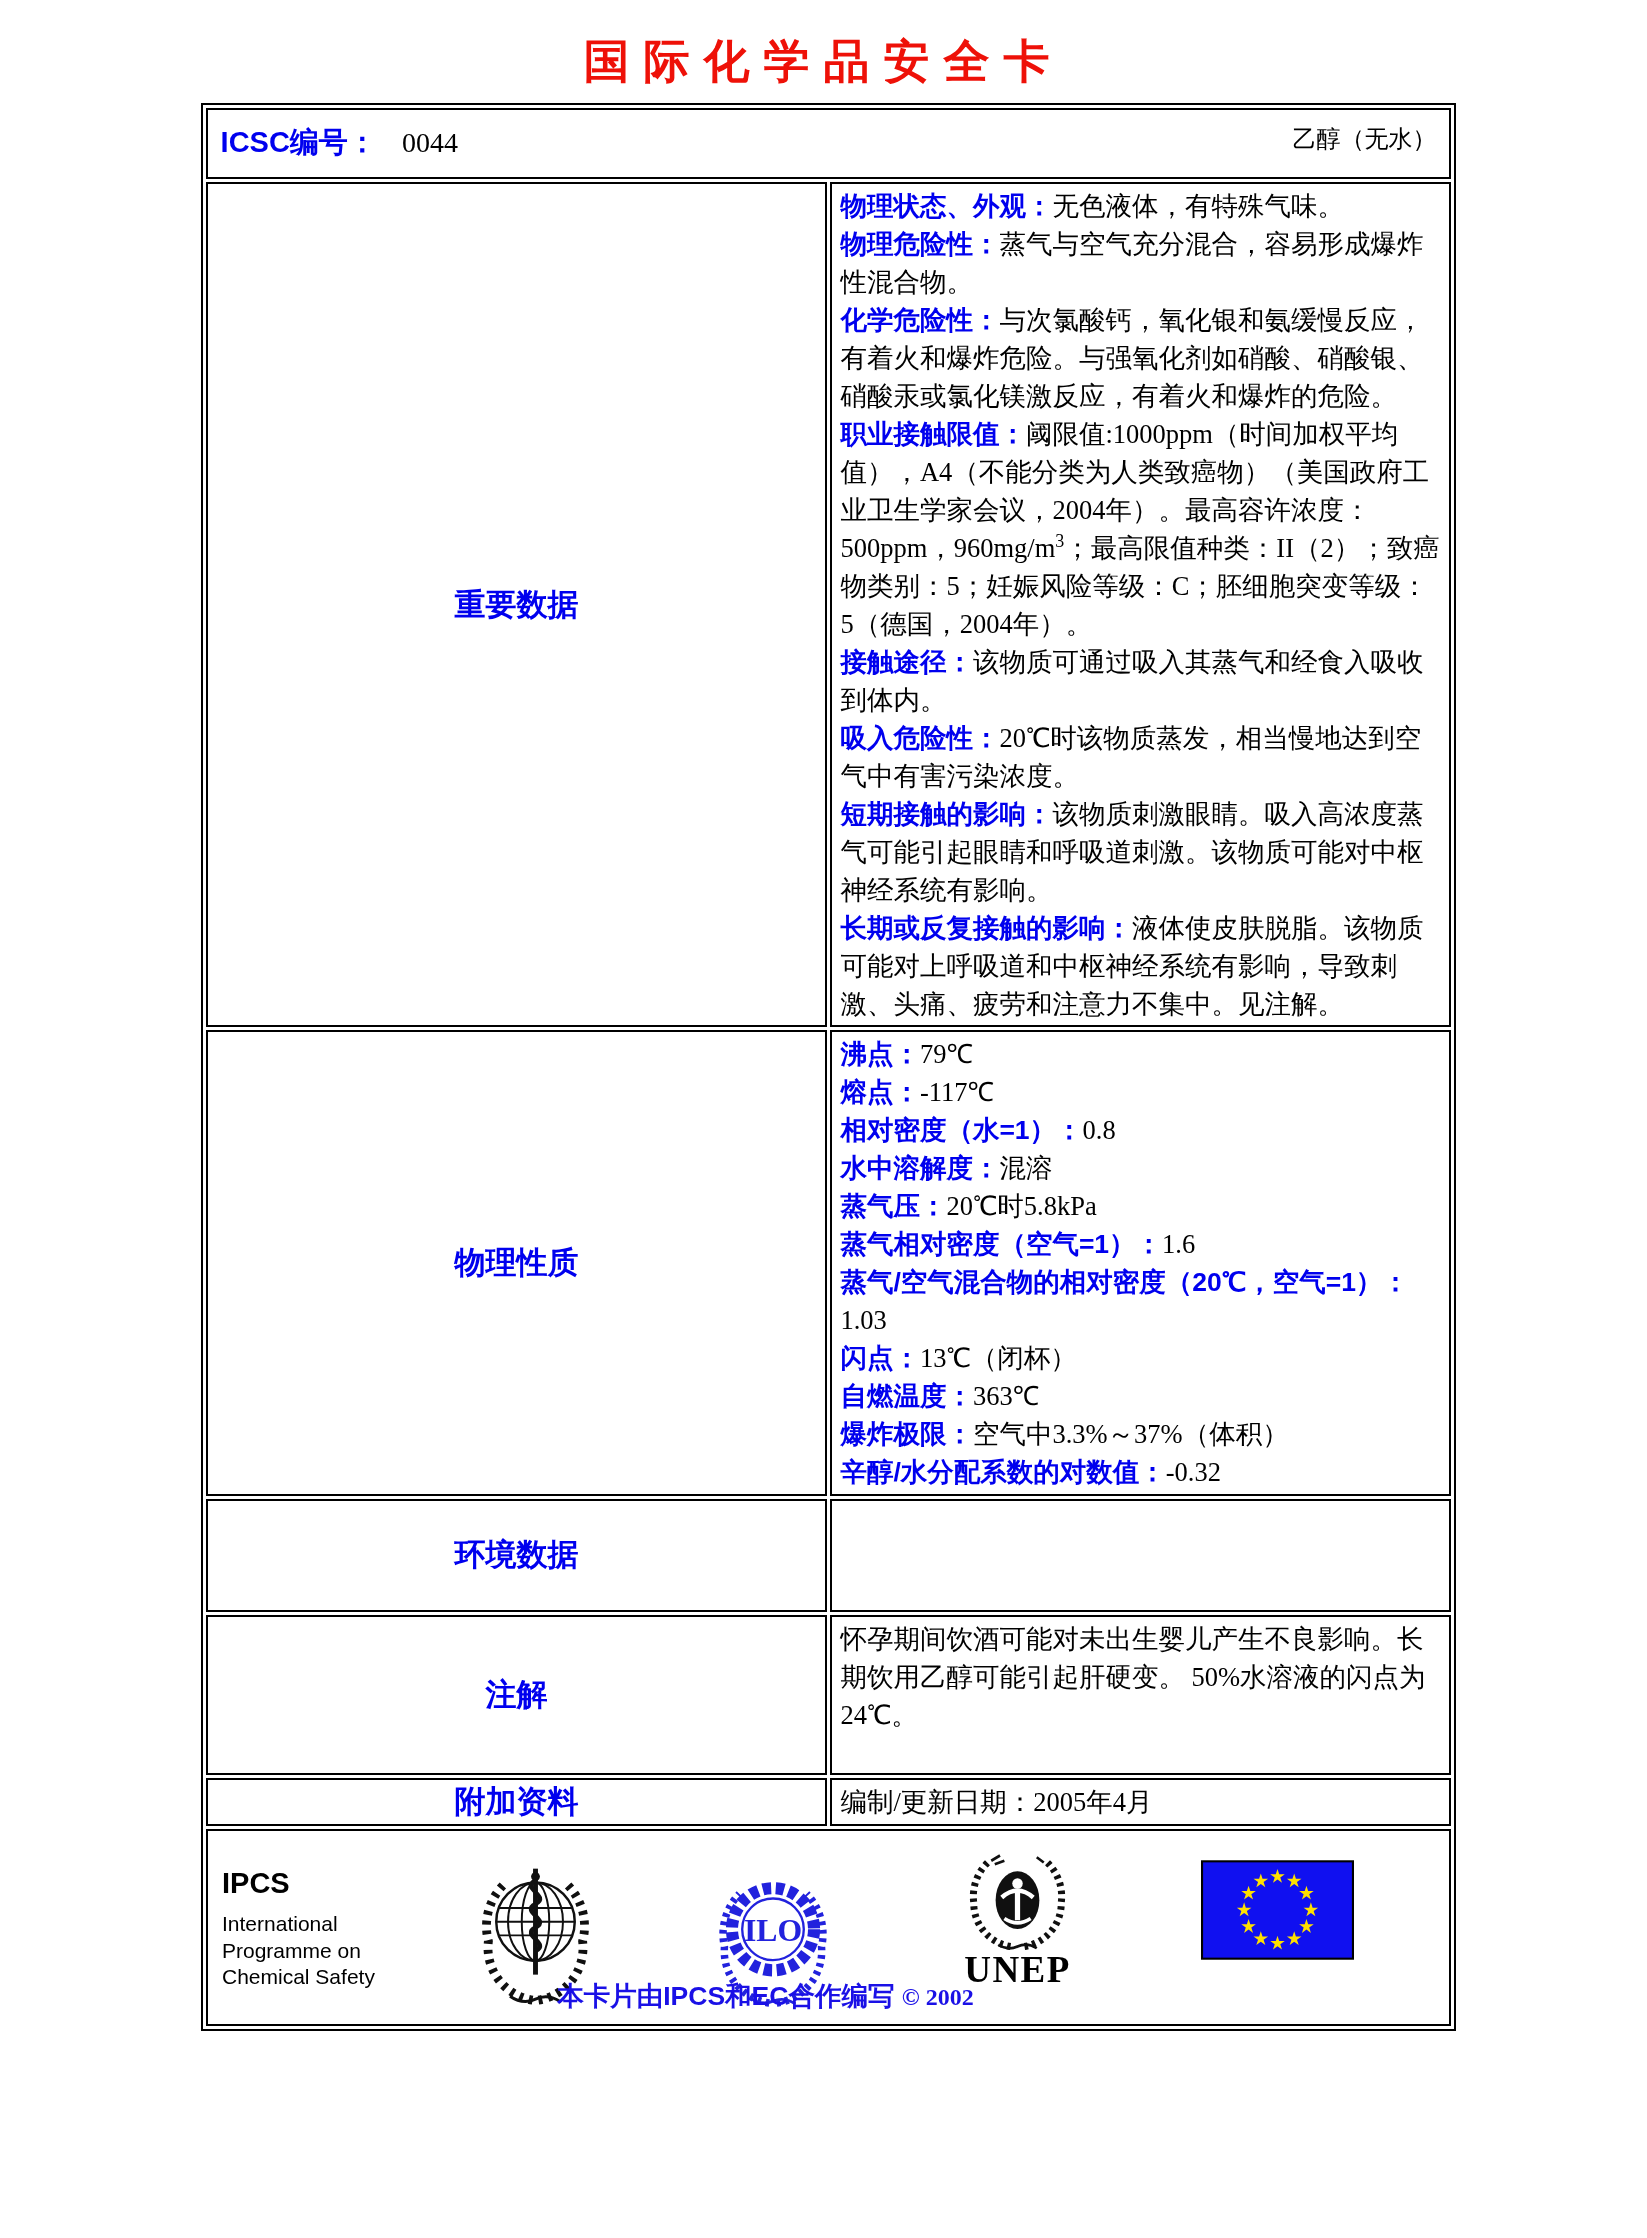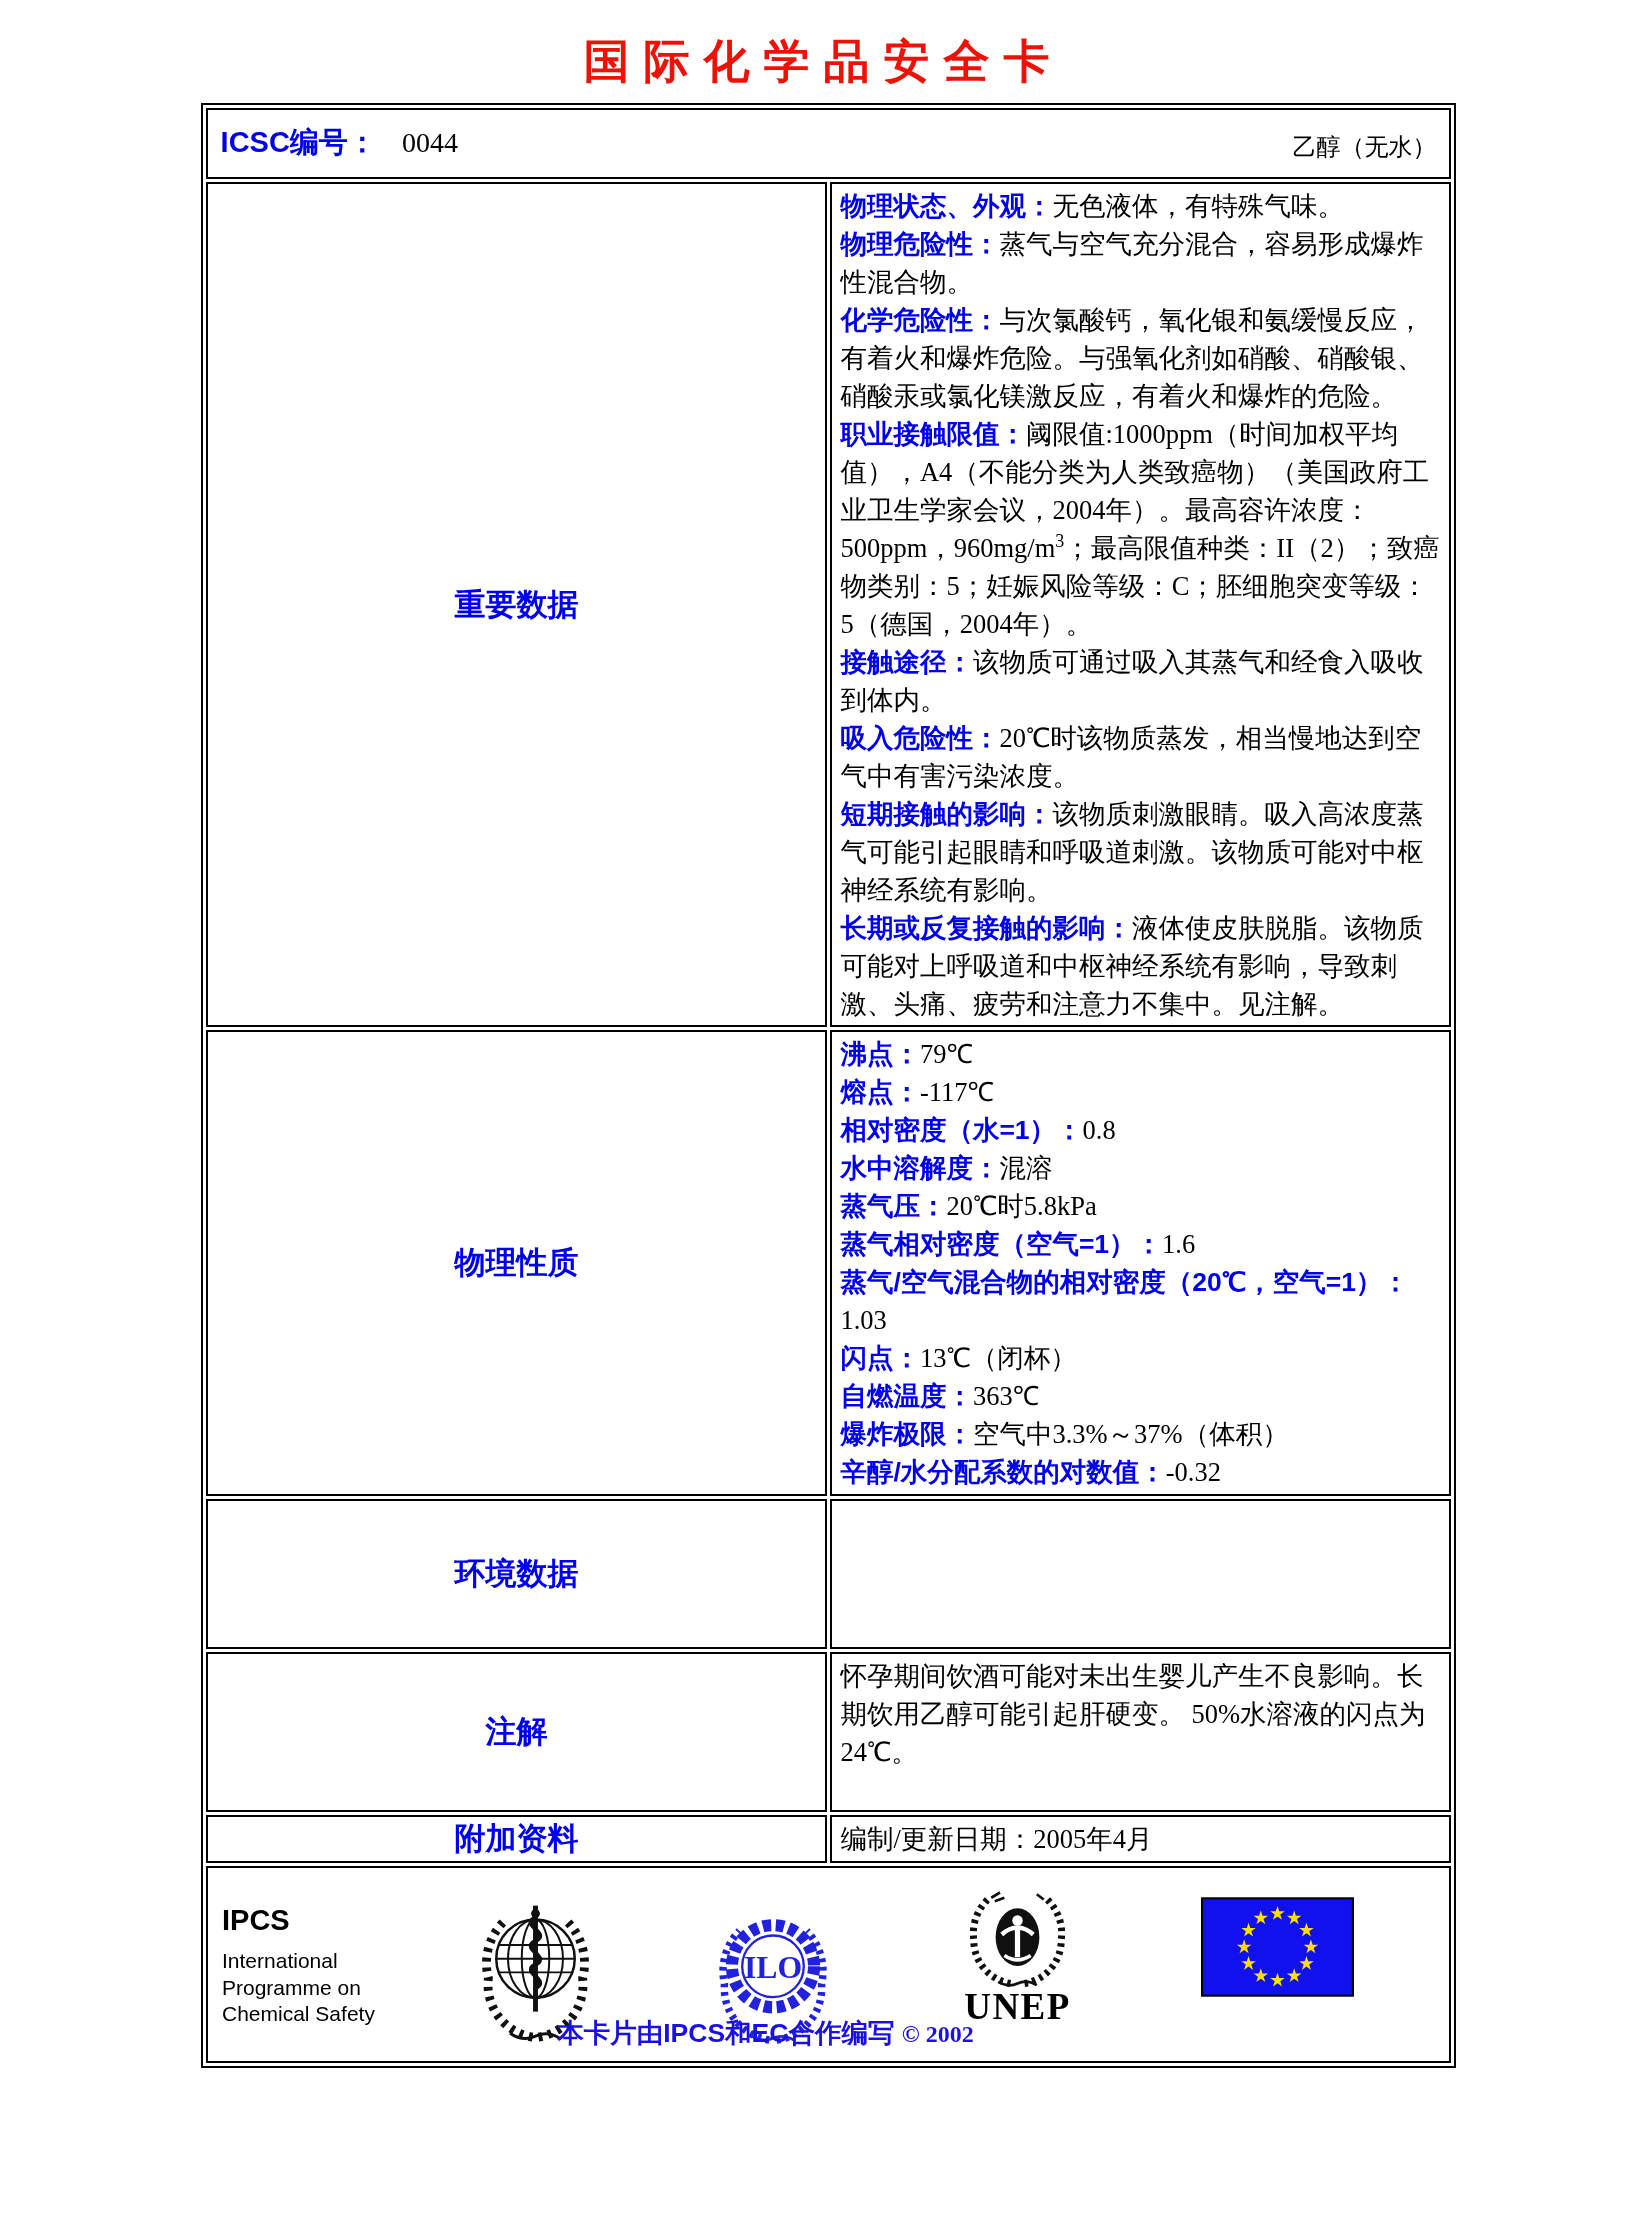"ICSC编号： 0044" .hdr-flex { align-items: flex-end -> flex-start }
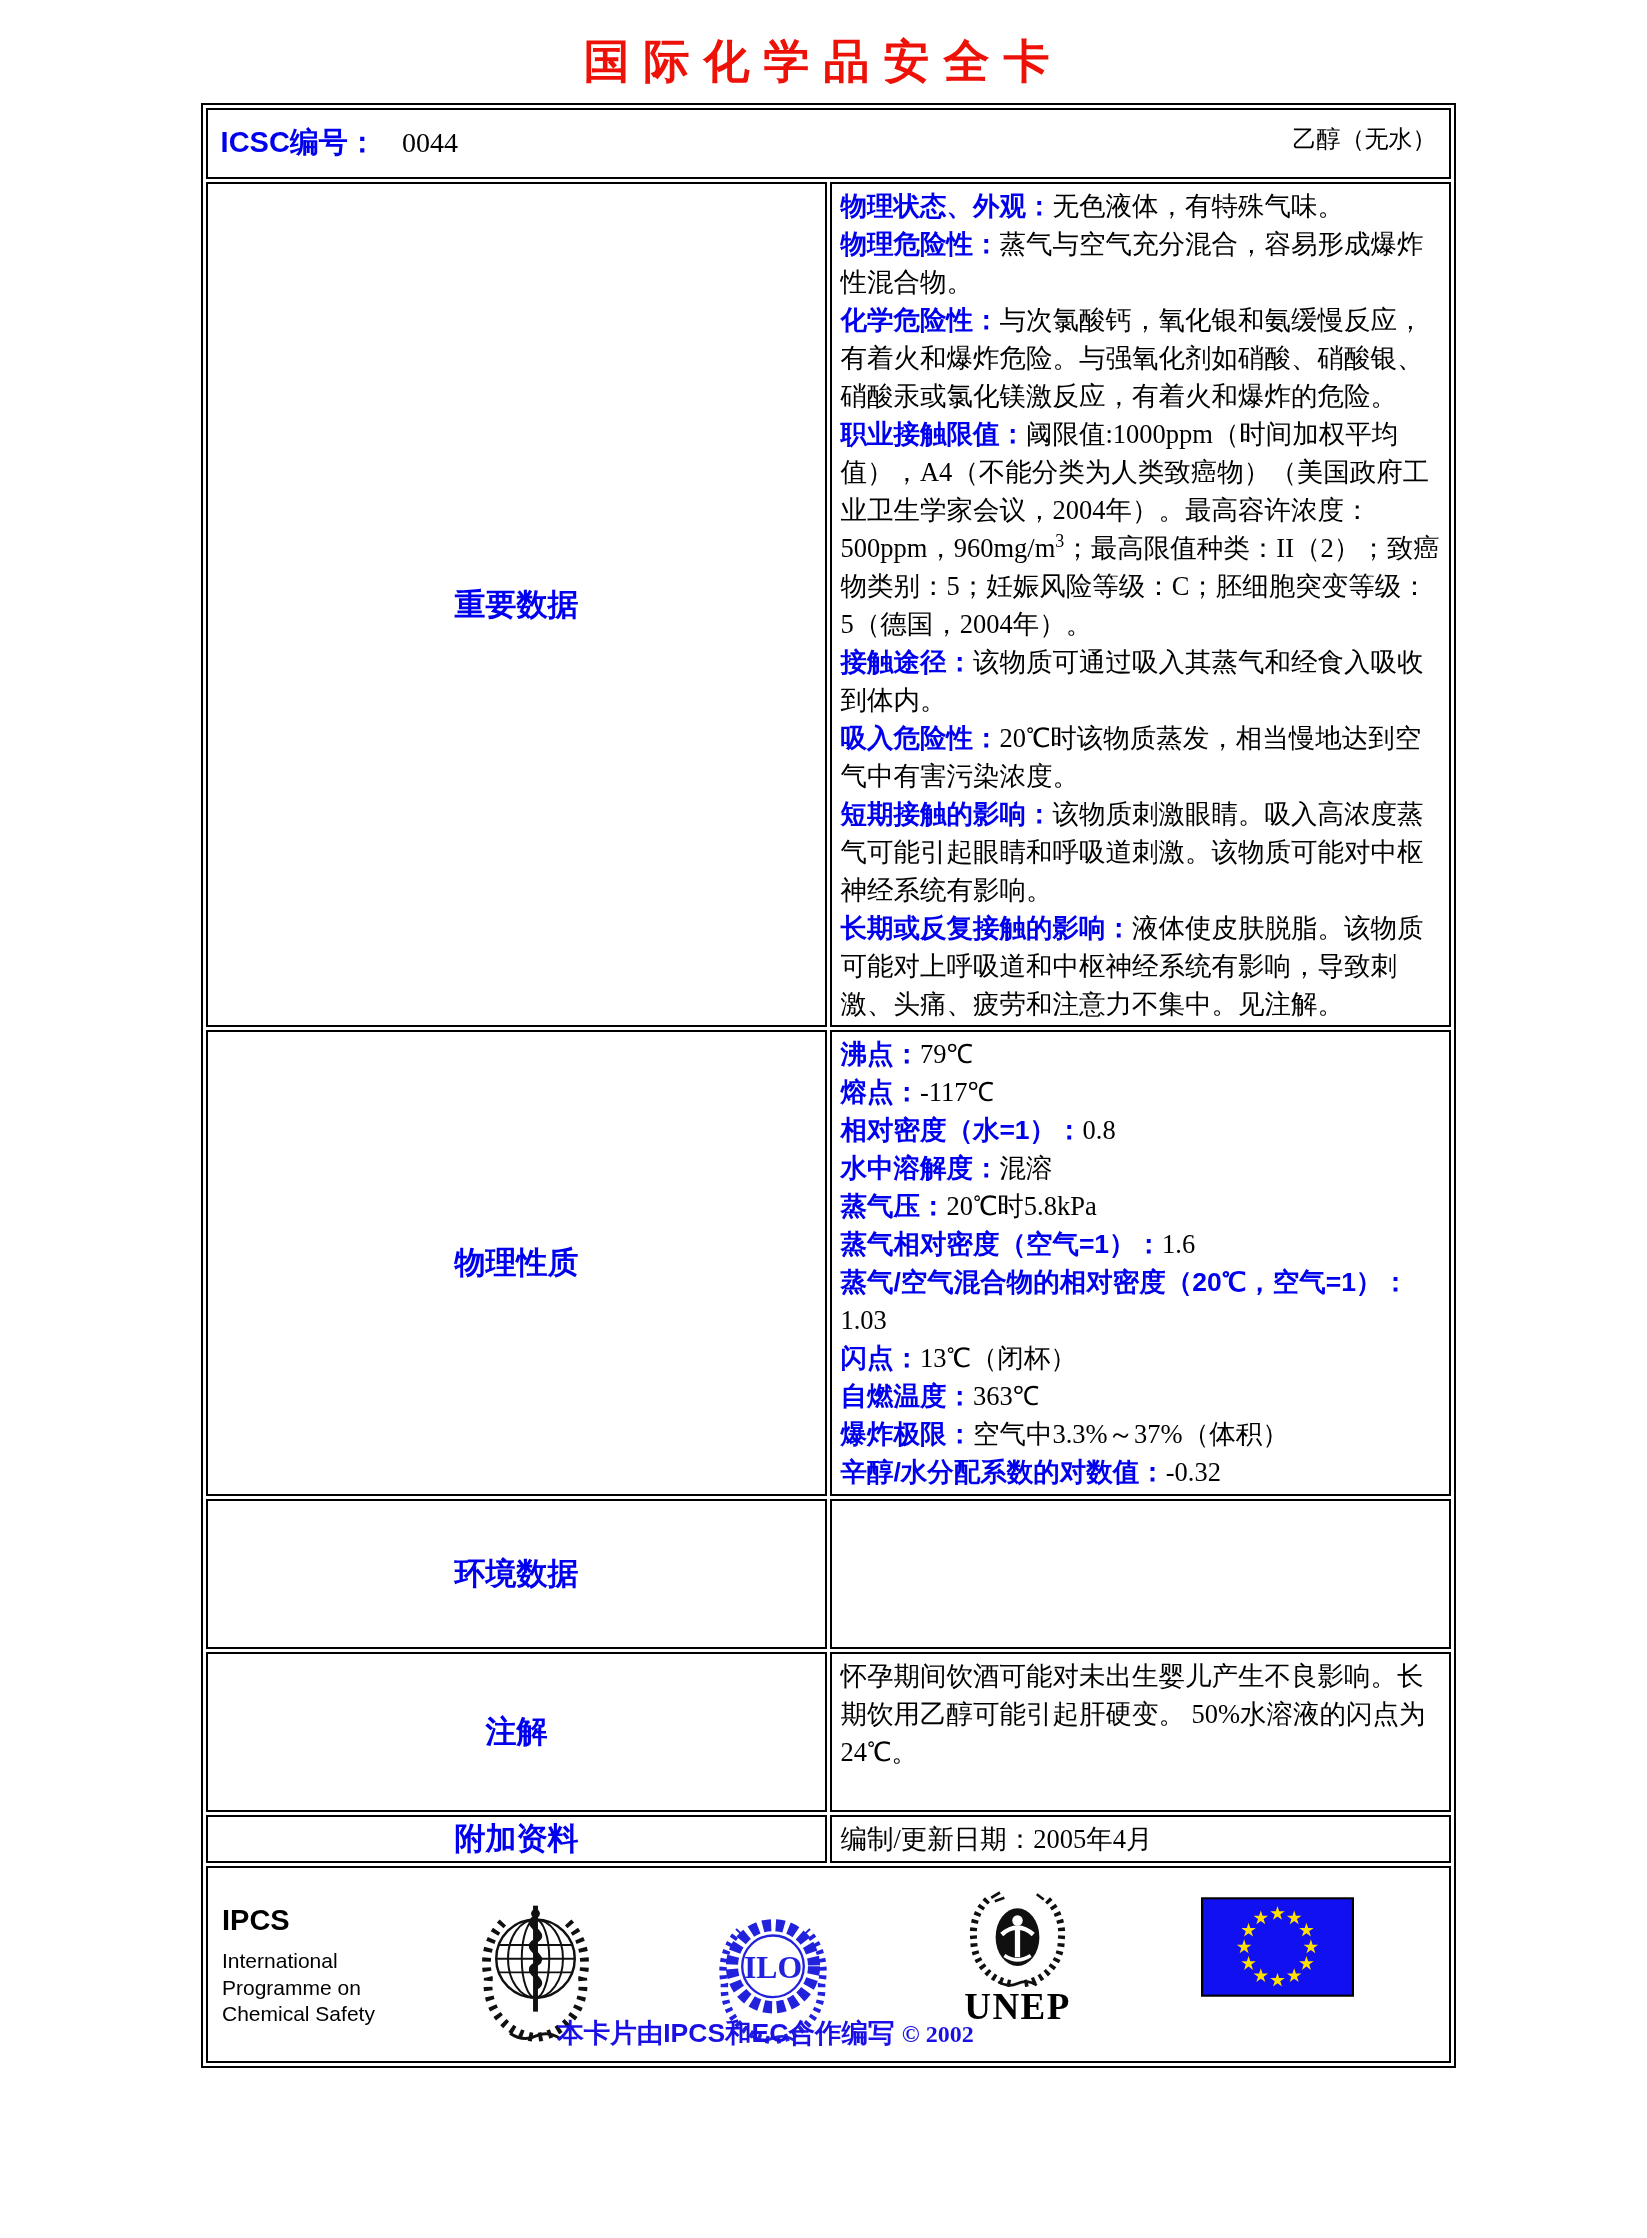"环境数据" .h-env { height: 150px -> 113px }
